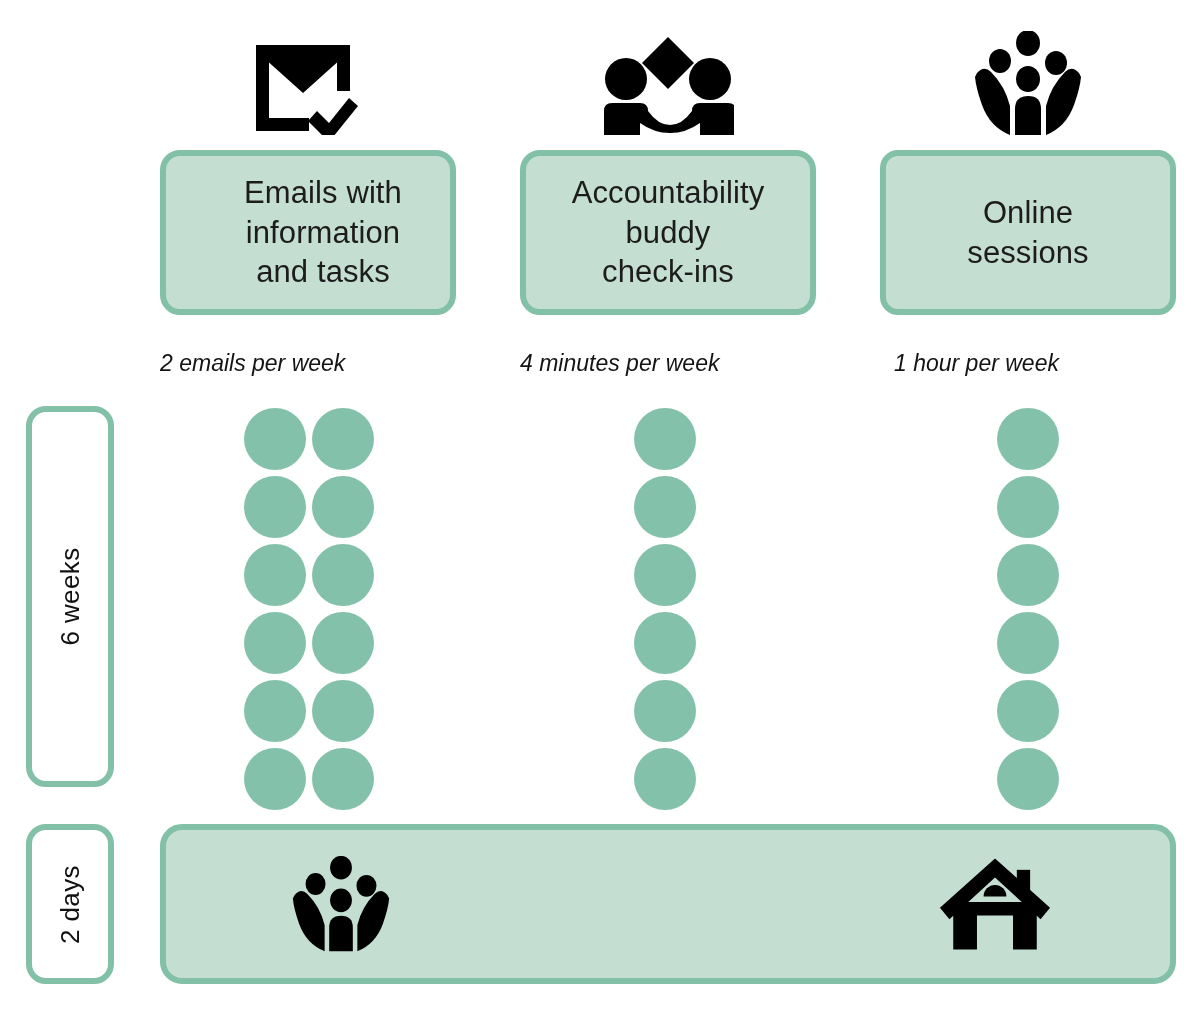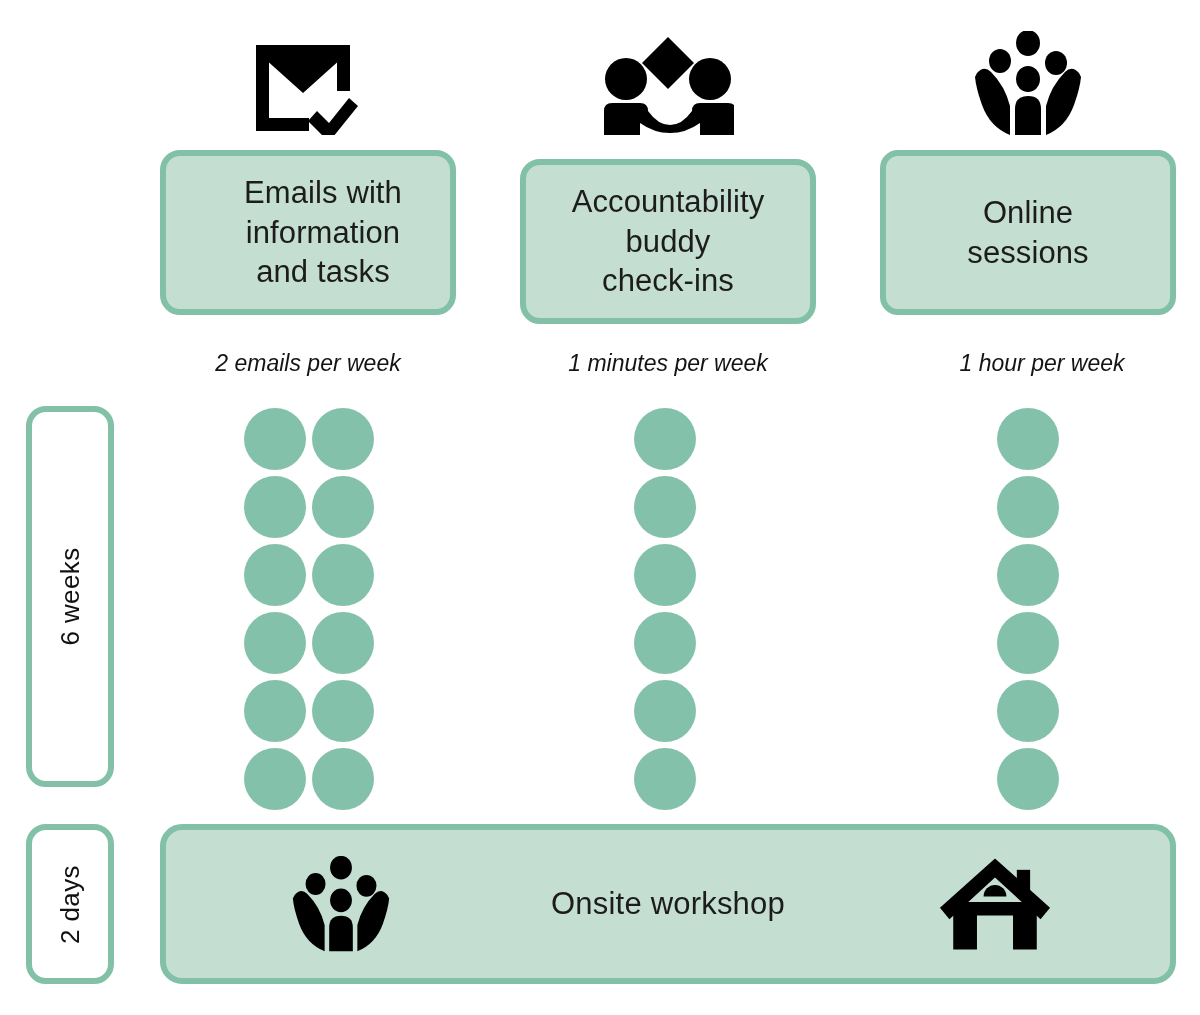"Accountability" div.card { margin-top: 9px -> none }
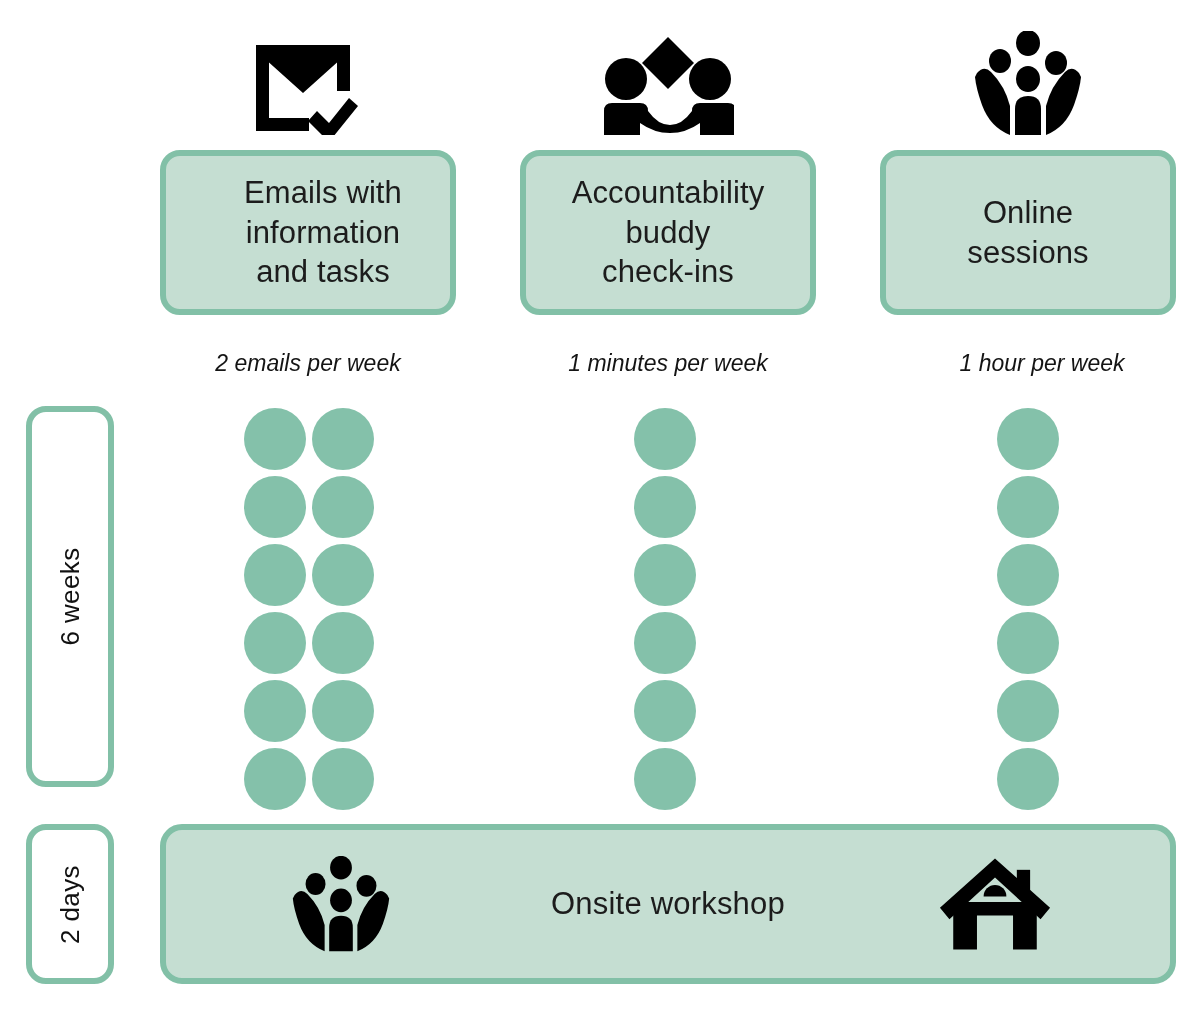"2 emails per week" .caption { text-align: center -> left }
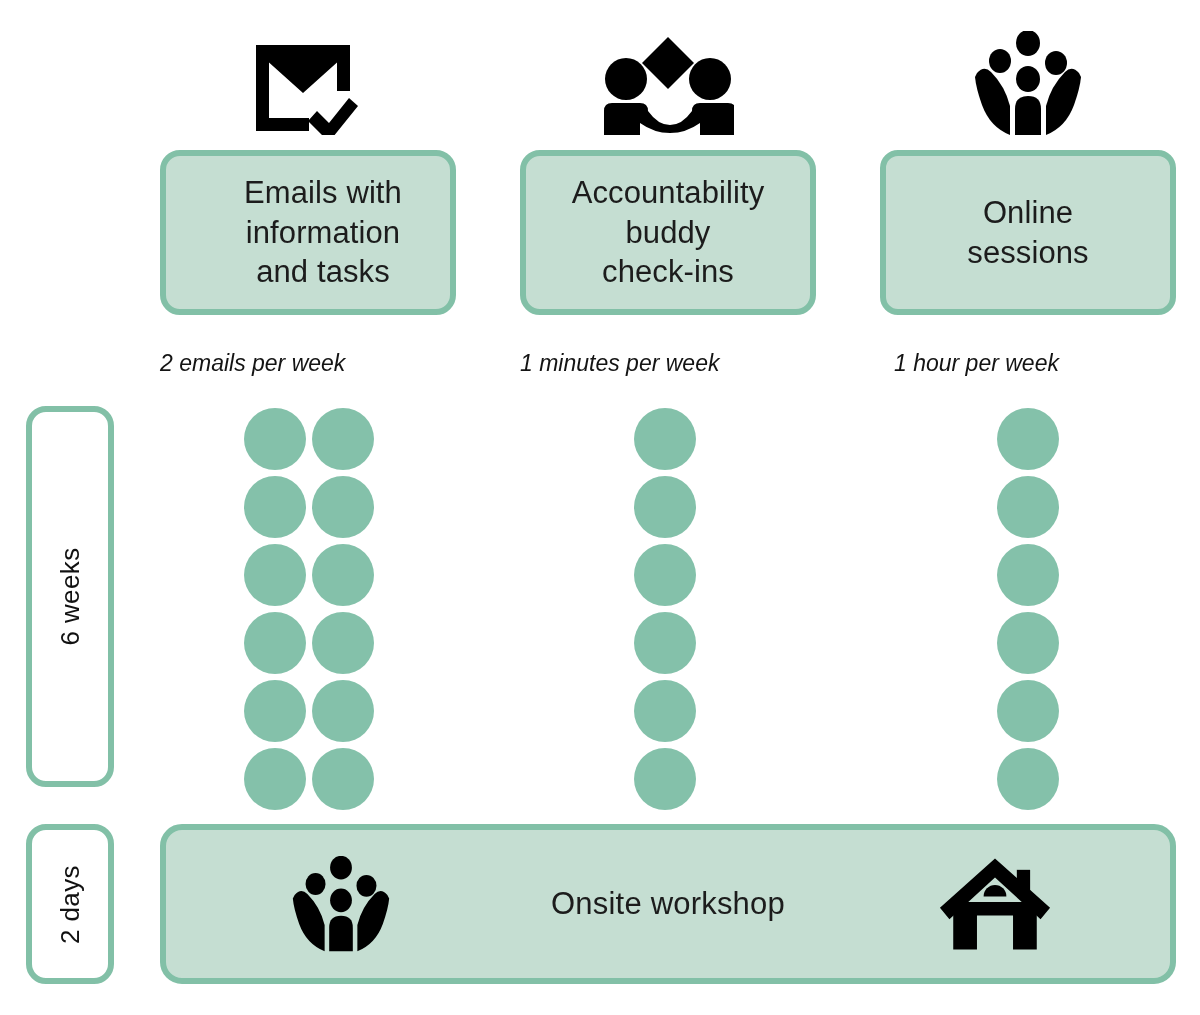"1 minutes per week" div.caption { text: 1 -> 4 }
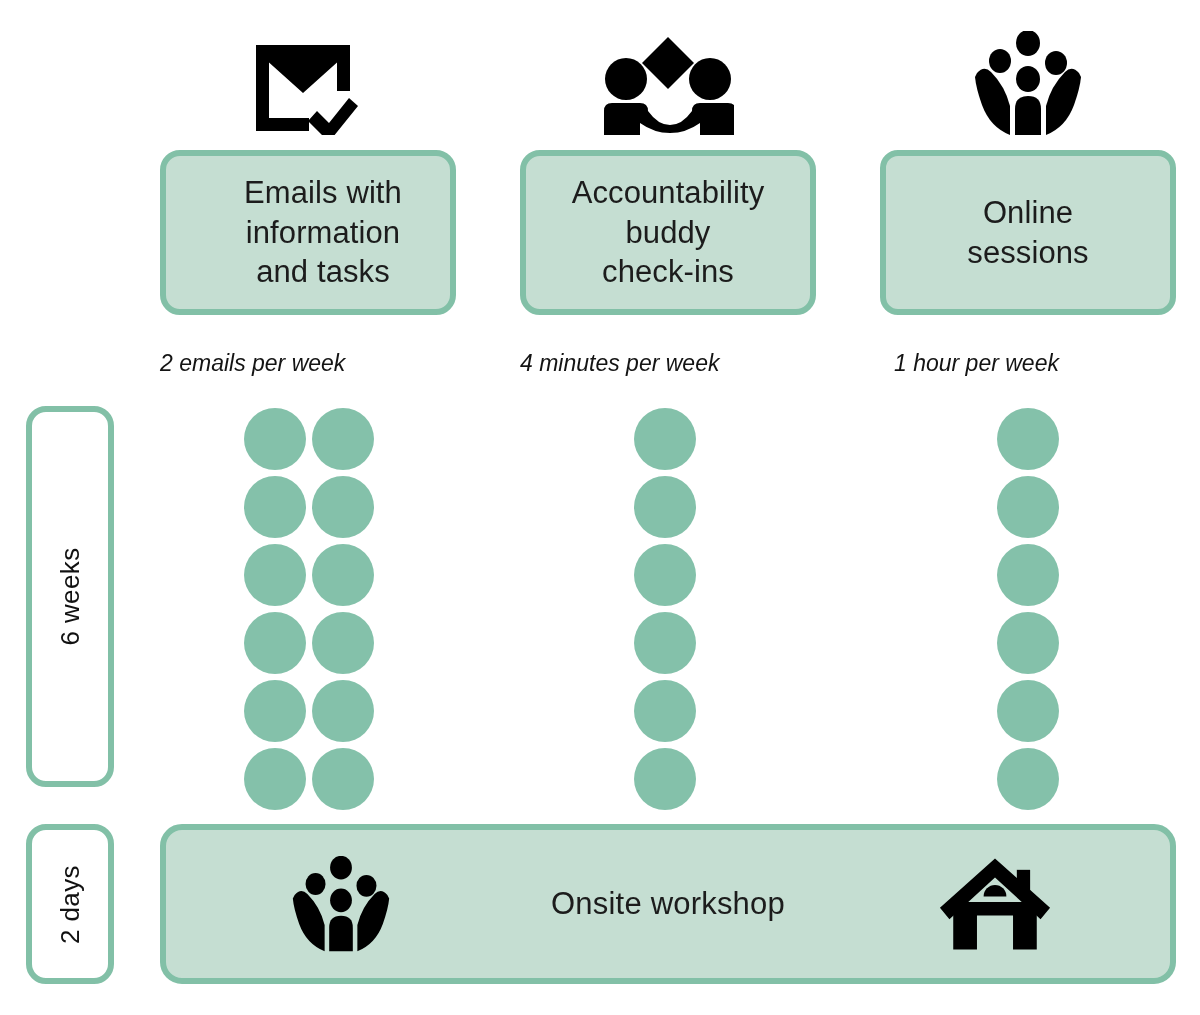"Onsite workshop" div.workshop-label { html: <div>Onsite workshop</div> -> none }
